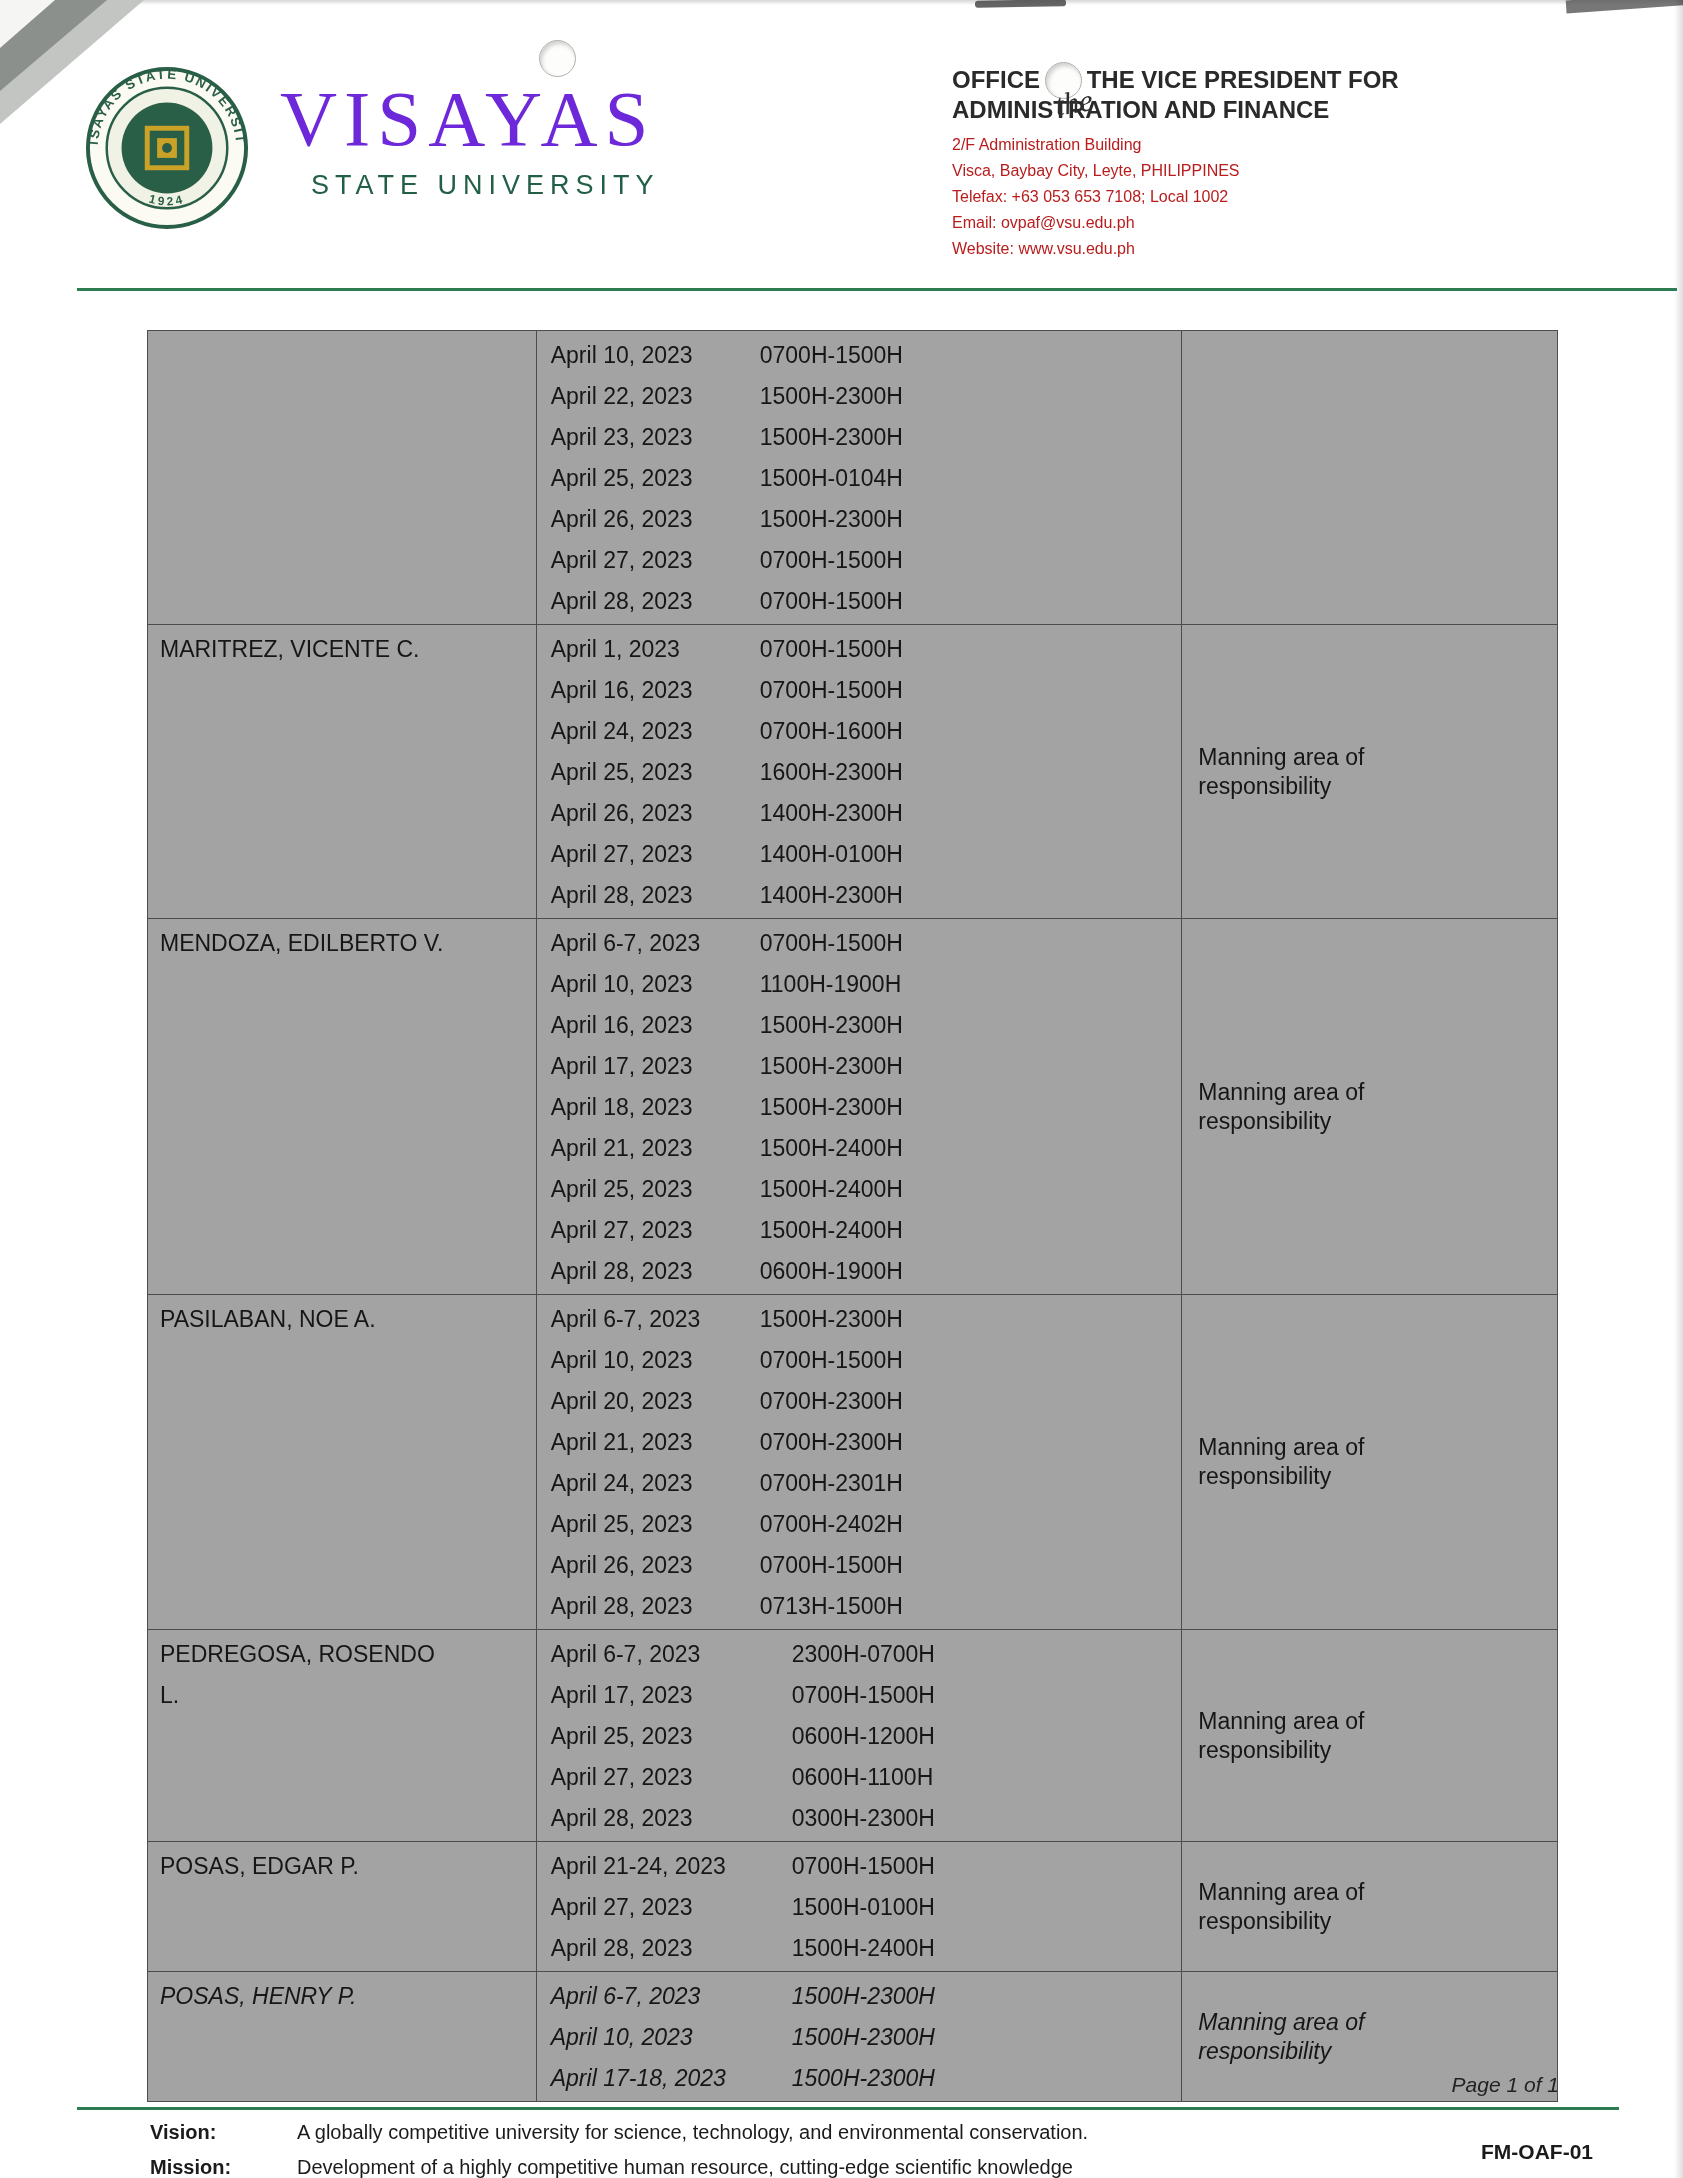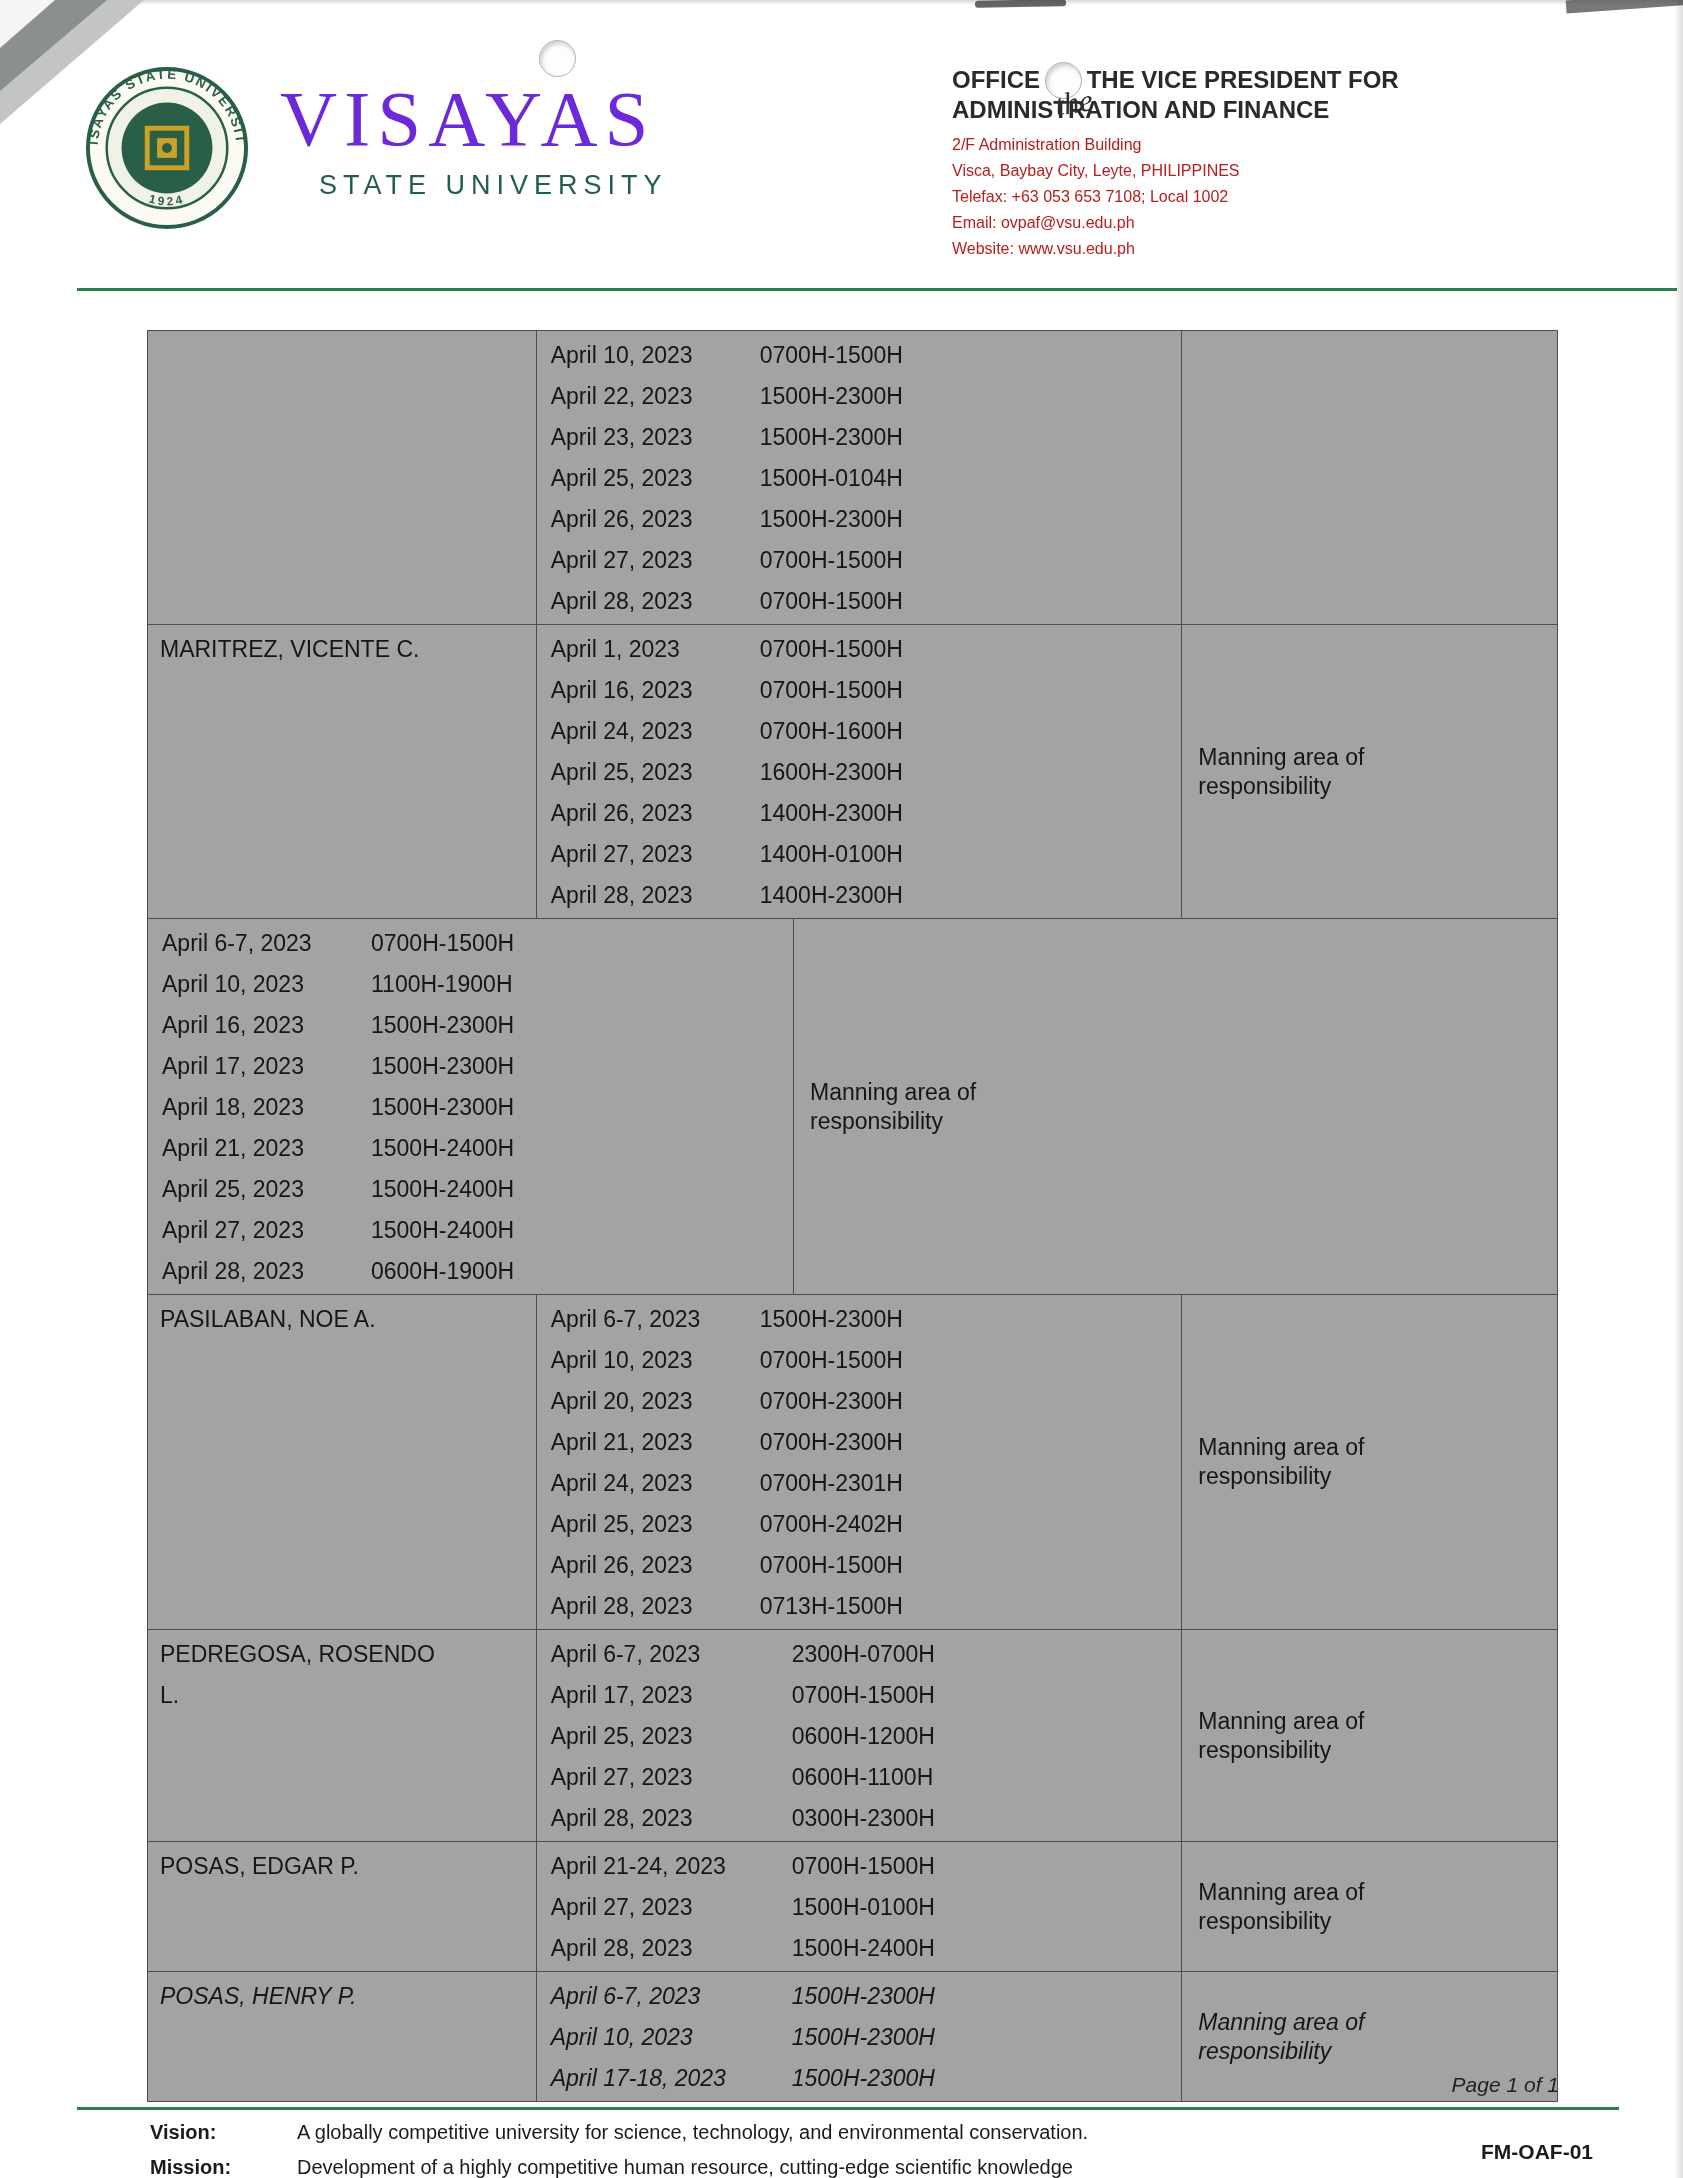"STATE UNIVERSITY" .state-univ { margin-left: 39px -> 31px }
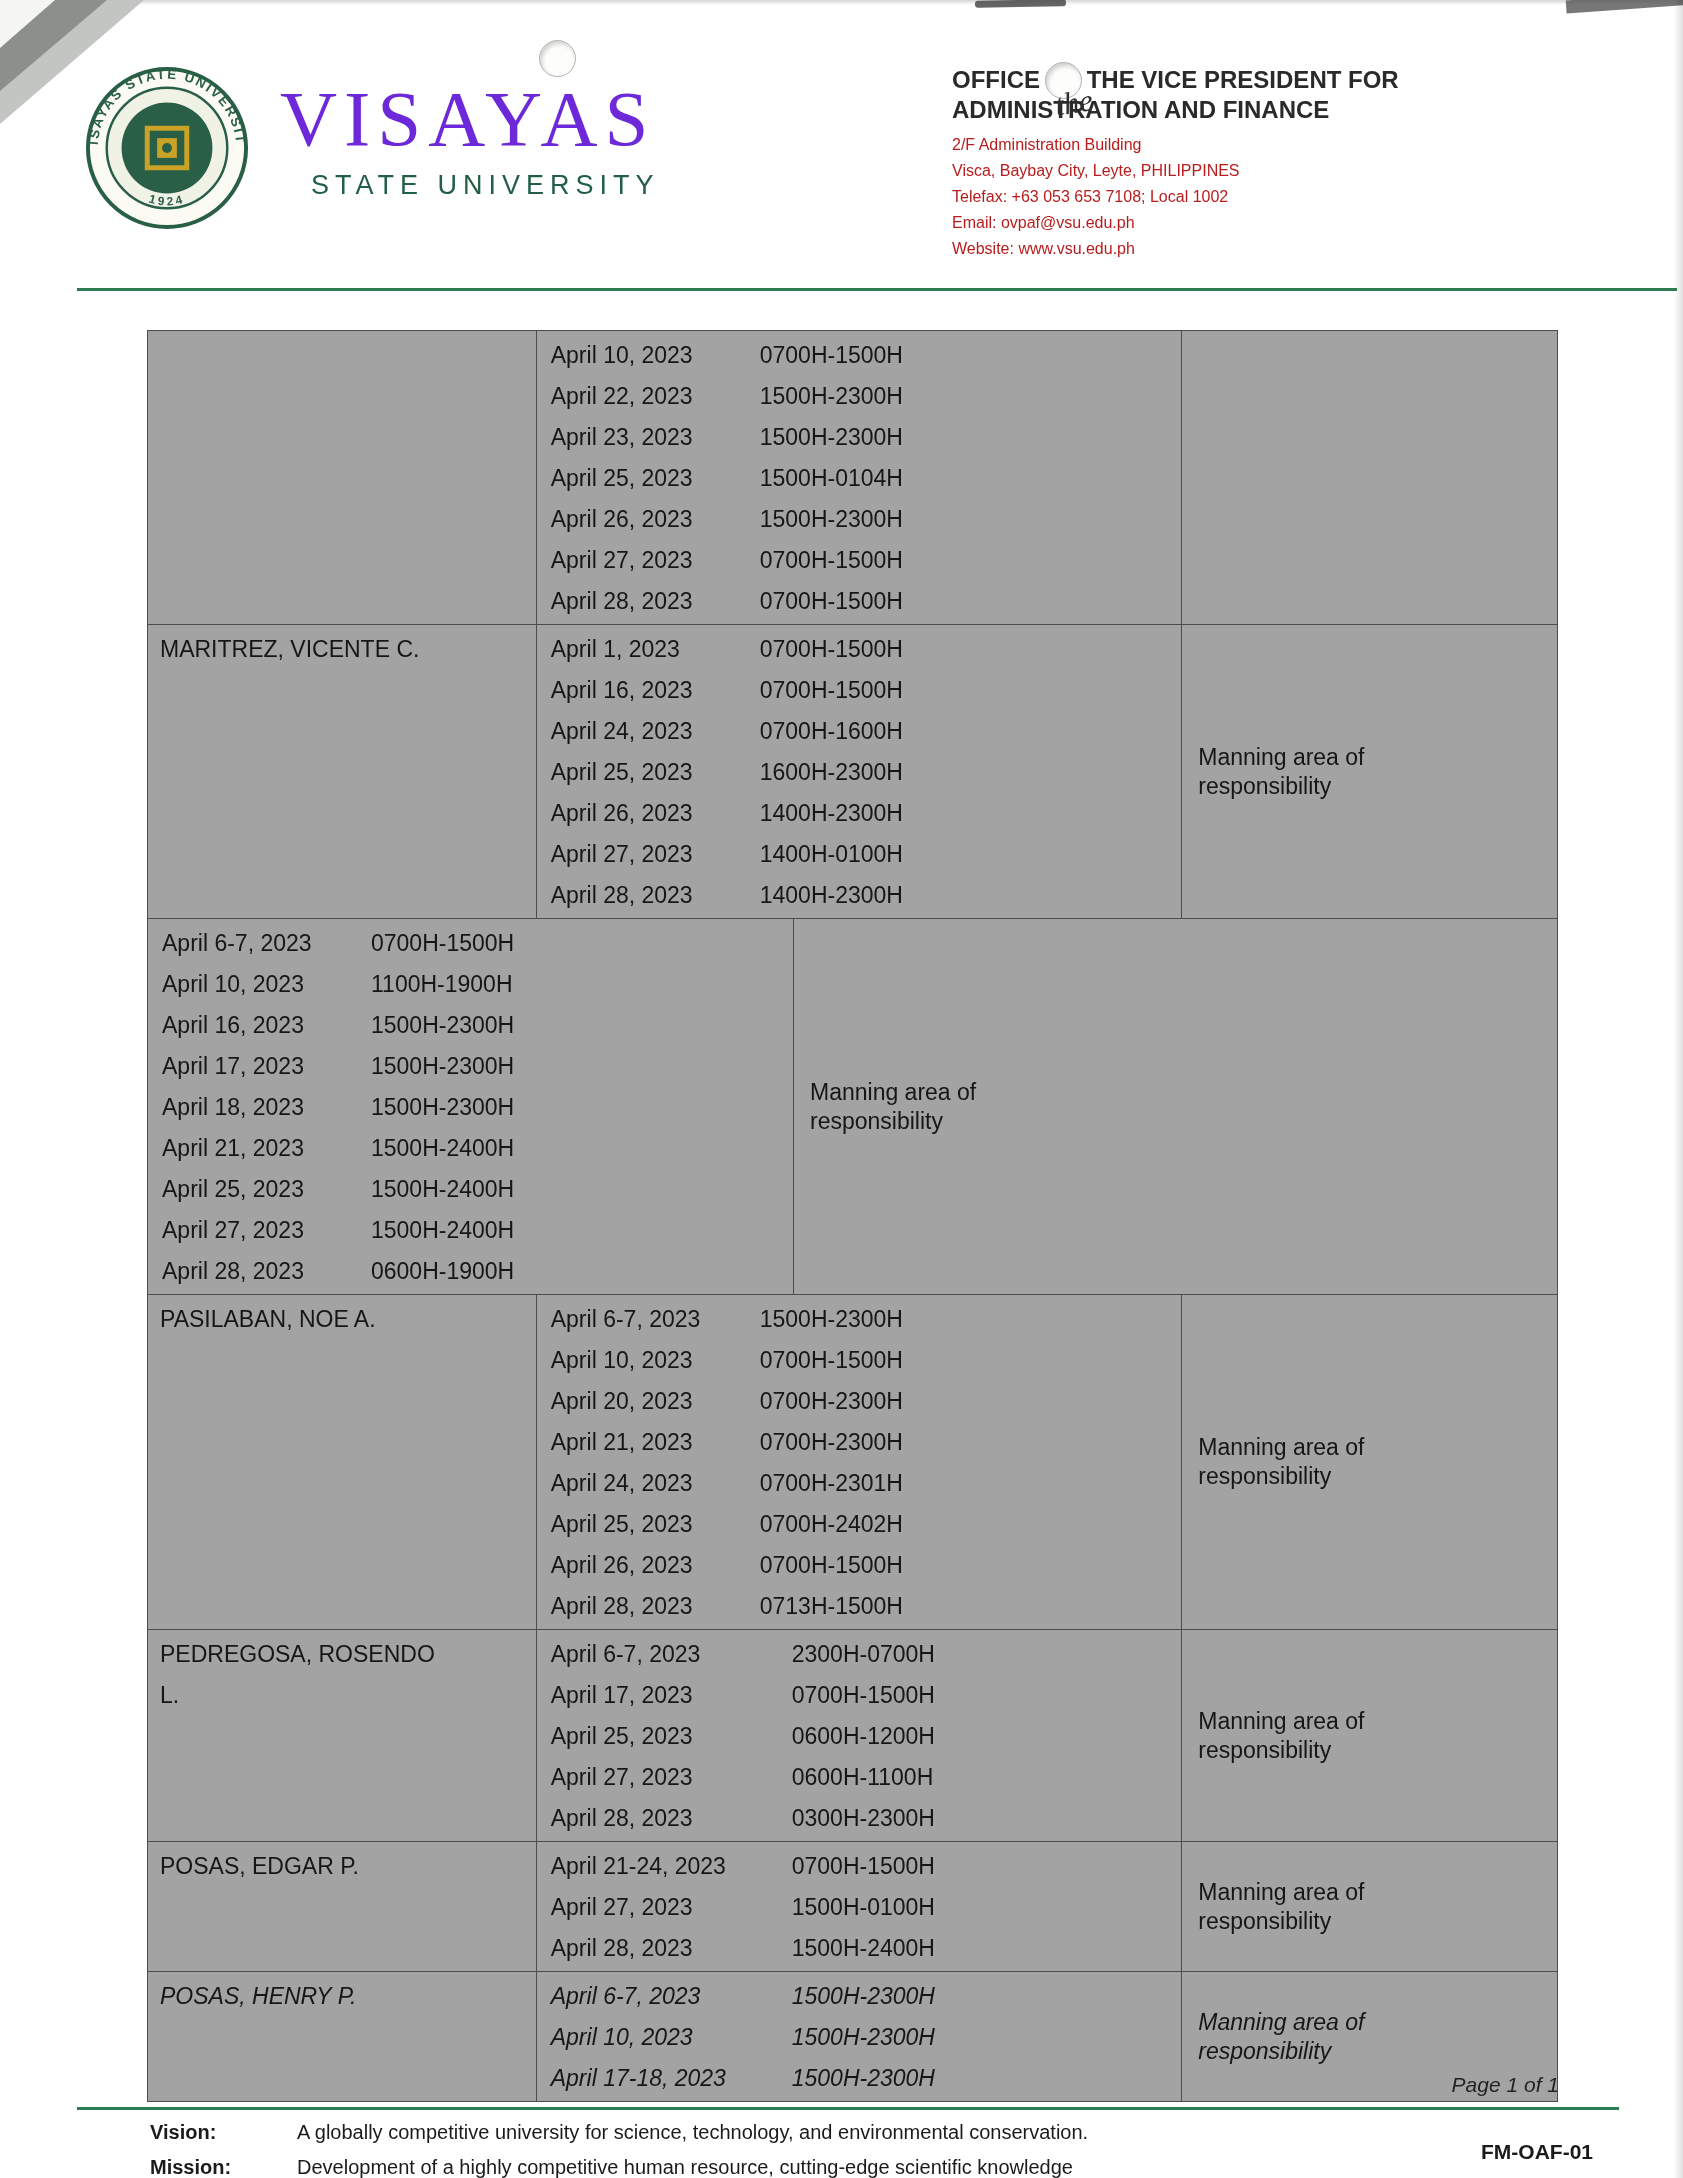"MENDOZA, EDILBERTO V." div.cell { html: none -> <div>MENDOZA, EDILBERTO V.</div> }
